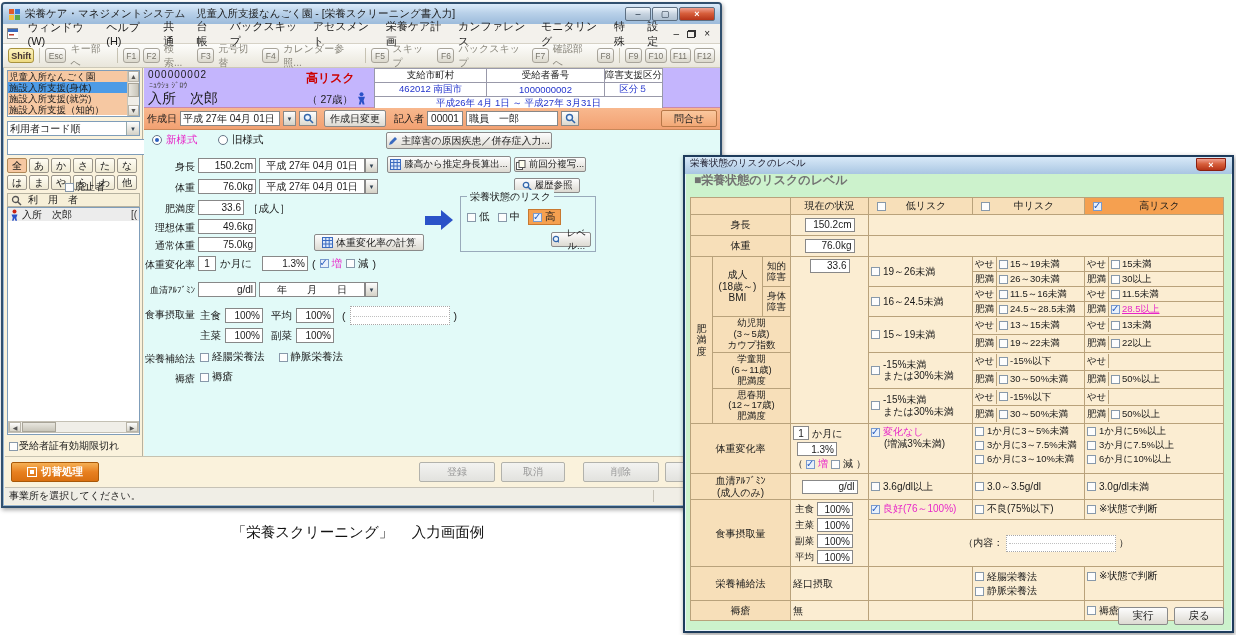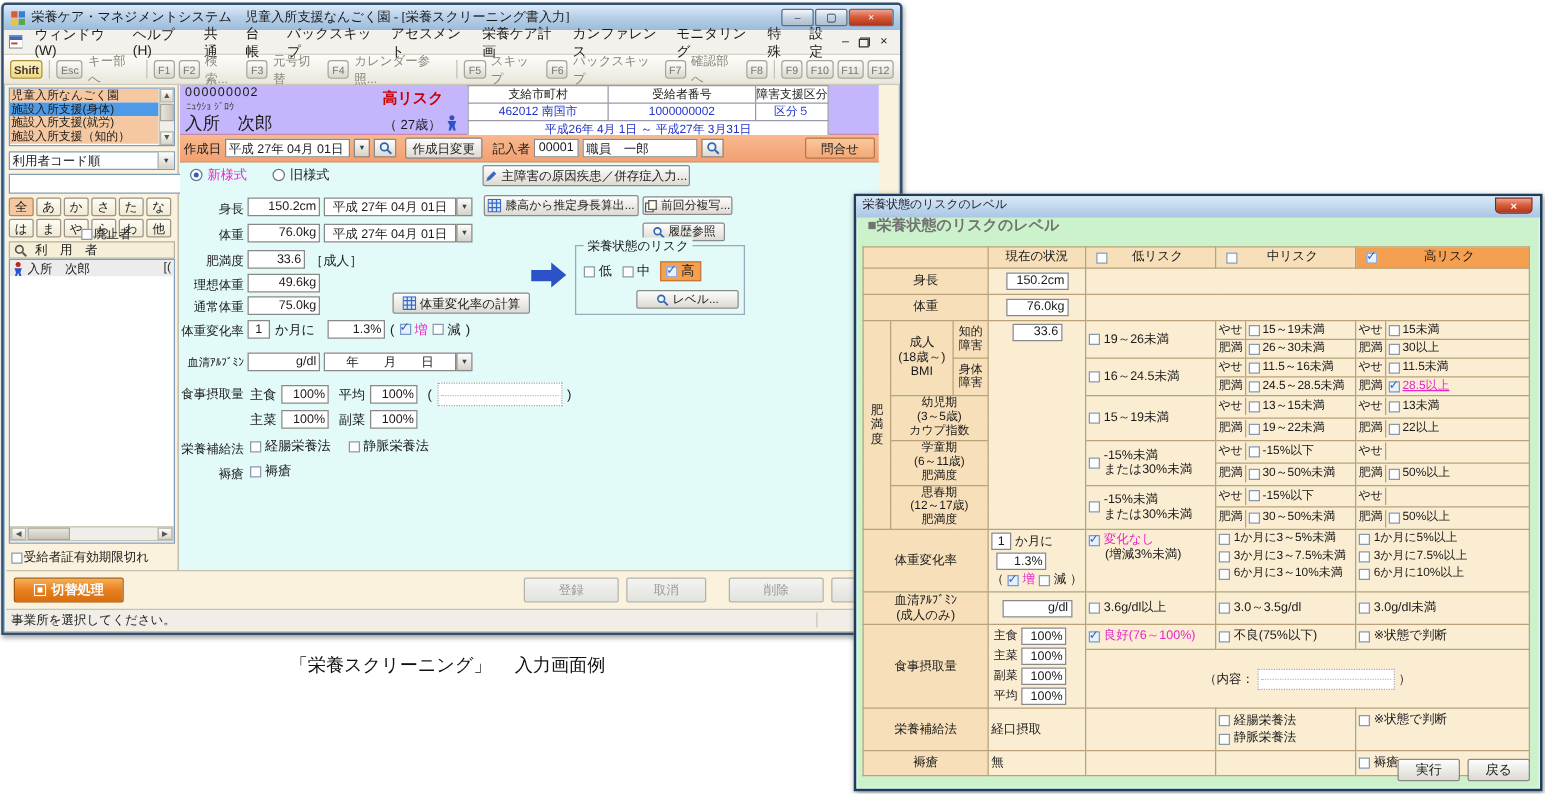"栄養ケア・マネジメントシステム 児童入所支援なんごく園 -" .tbar { font-family: Liberation Serif, serif -> none }
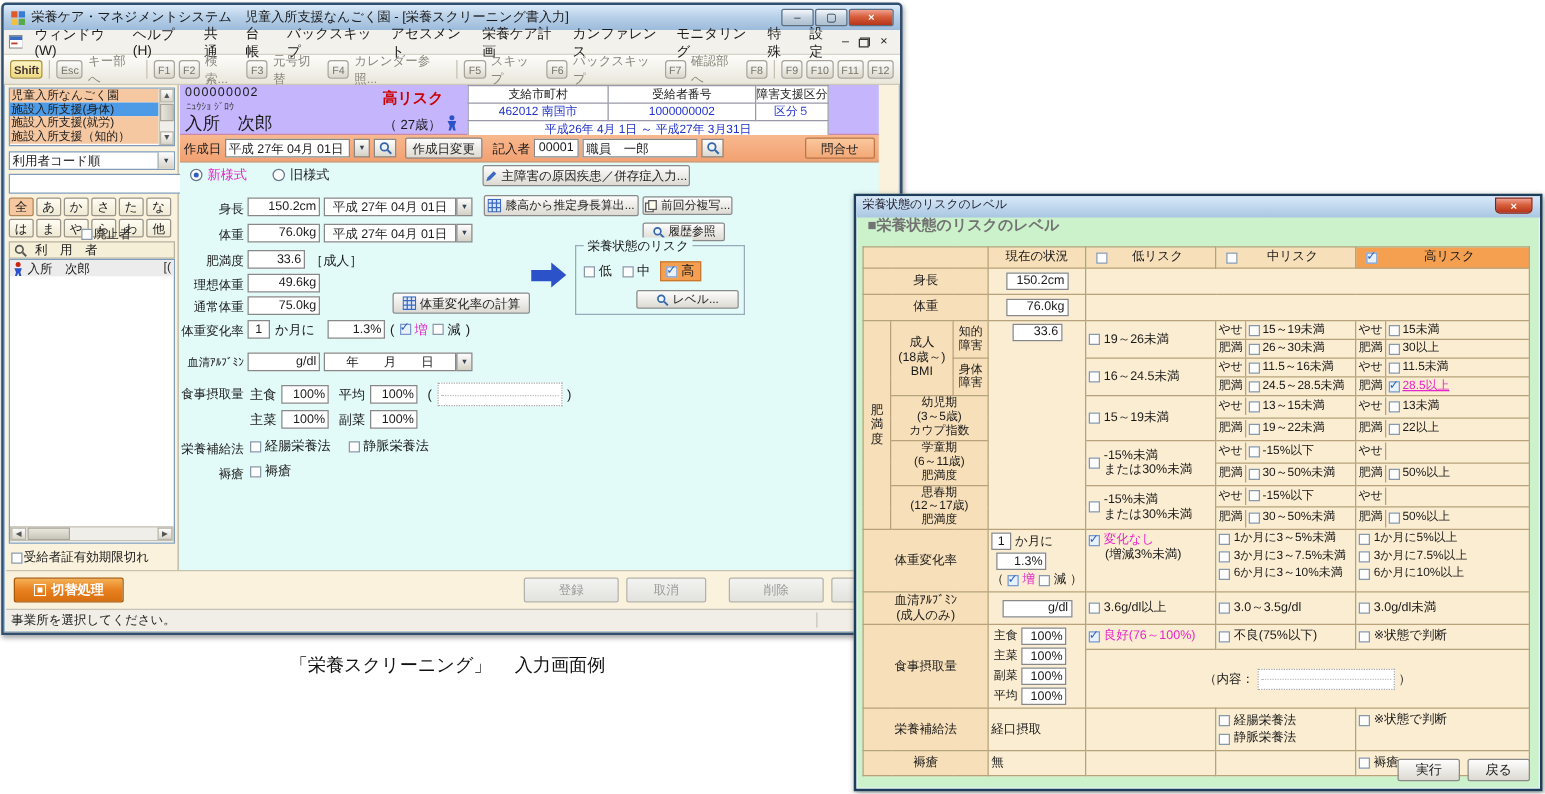"児童入所なんごく園" .content { right: 17px -> 0 }
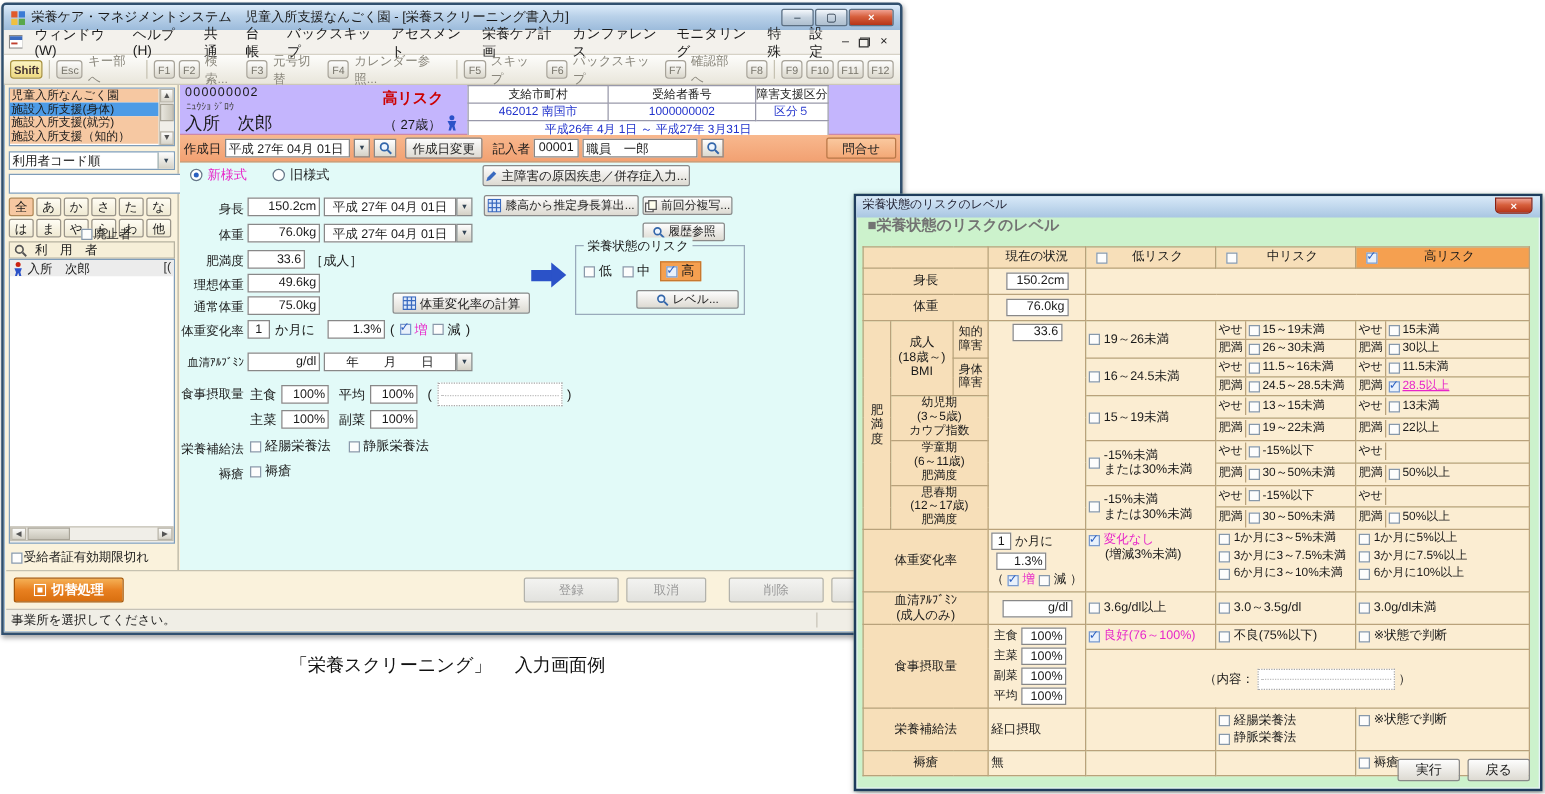"レベル..." button.btn { width: 82px -> 40px }
